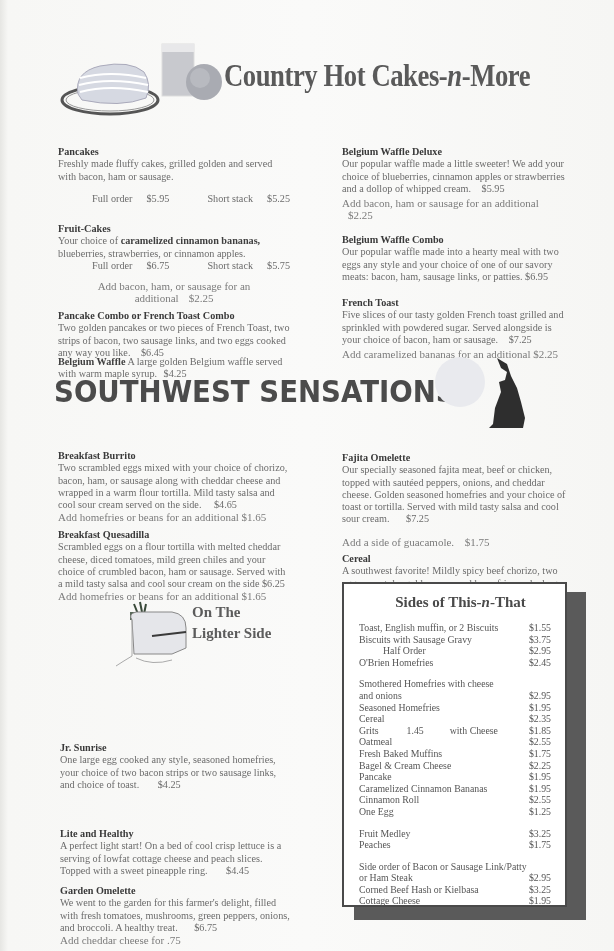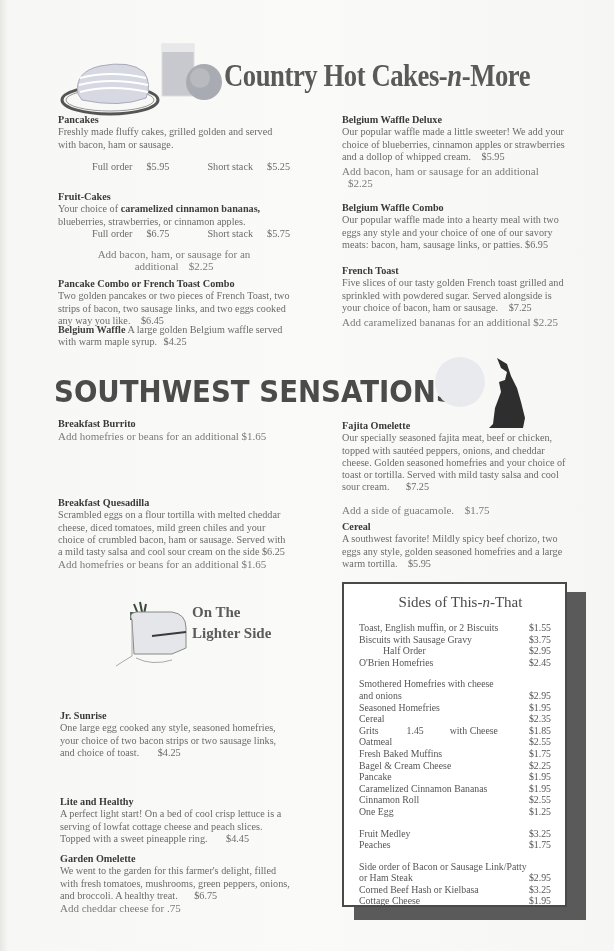"Pancakes" .item { margin-top: none -> 32px }
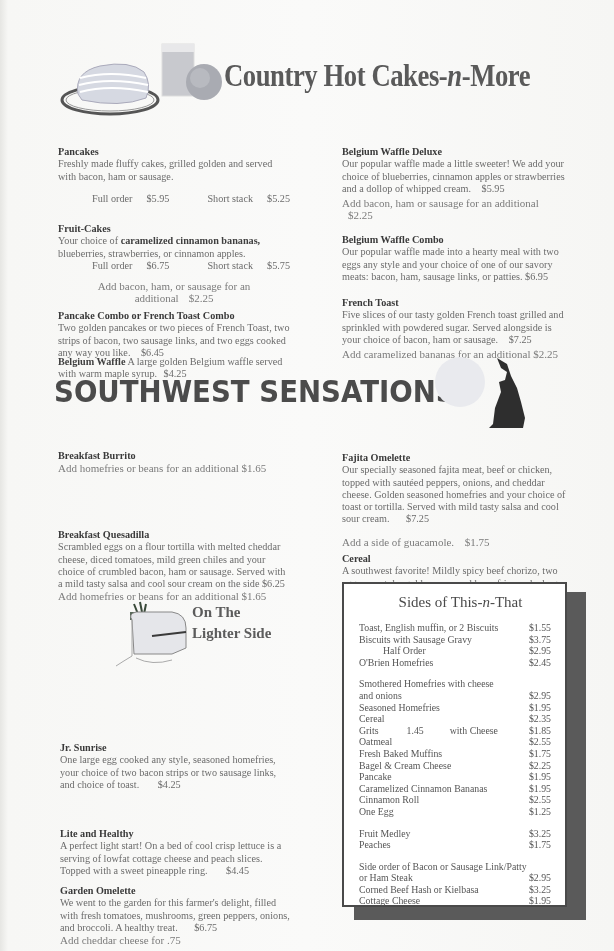"Two scrambled eggs mixed with" div.desc { html: none -> <div><span>Two scrambled eggs mixed with your choice of chorizo, bacon, ham, or sausage along with cheddar cheese and wrapped in a warm flour tortilla. Mild tasty salsa and cool sour cream served on the side.</span> <span>$4.65</span></div> }
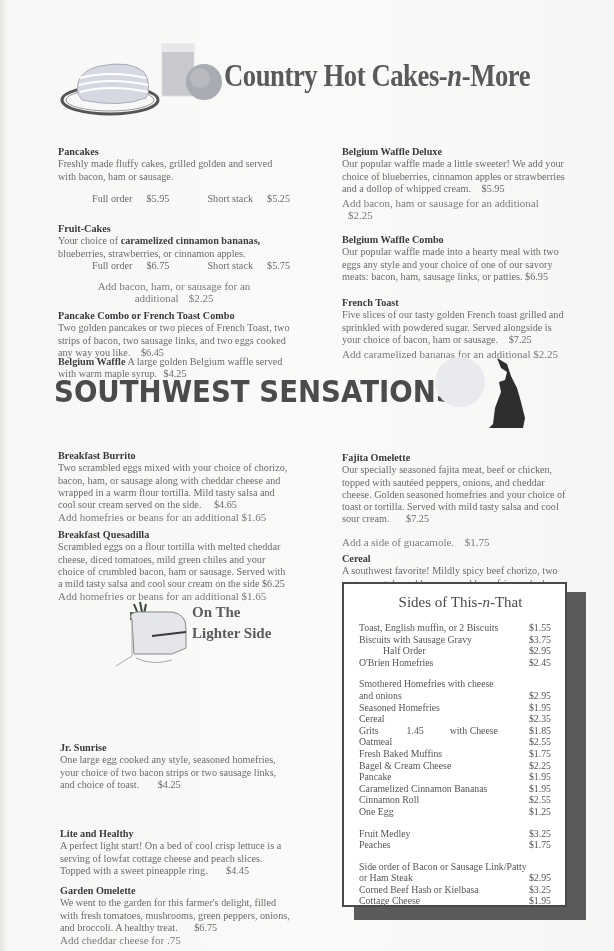"Sides of This-n-That" .sides-title { font-weight: normal -> bold }
